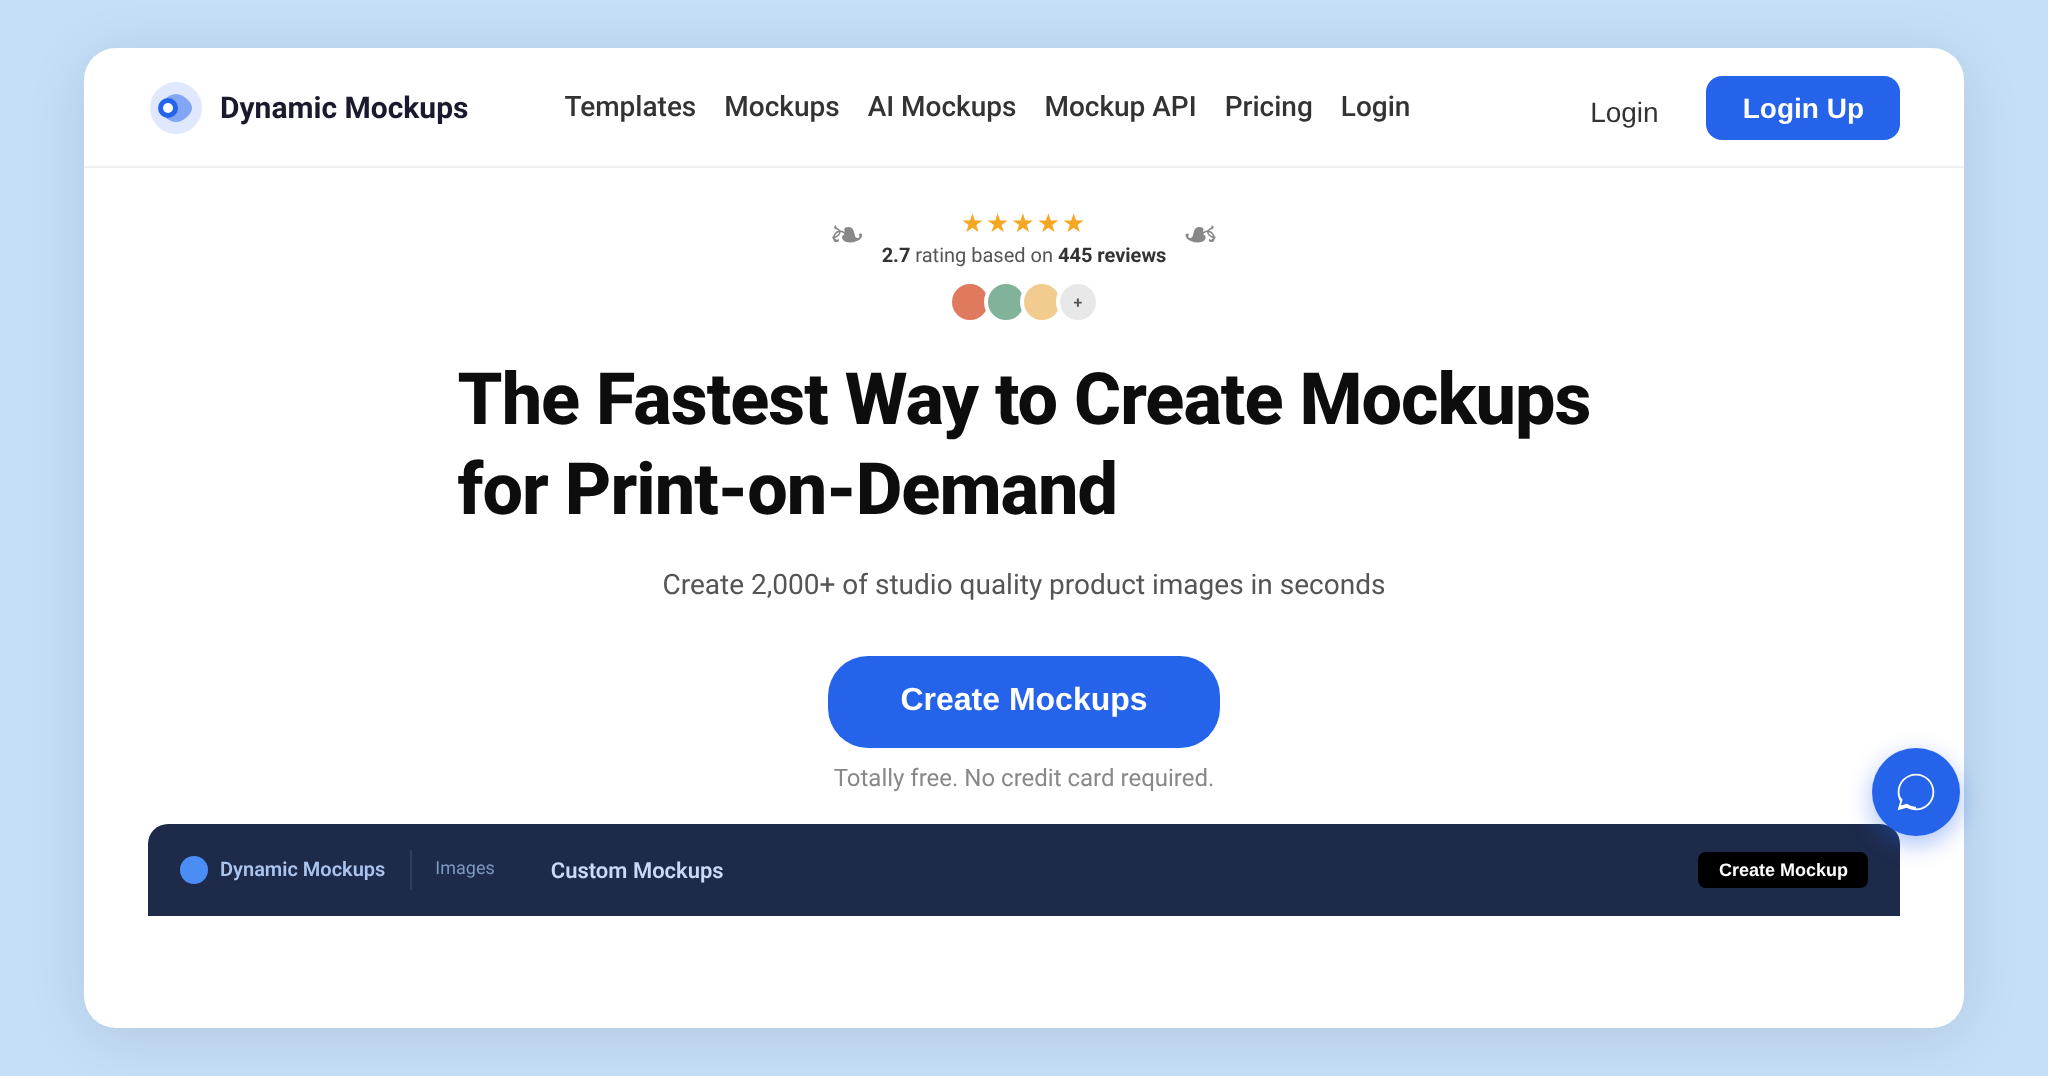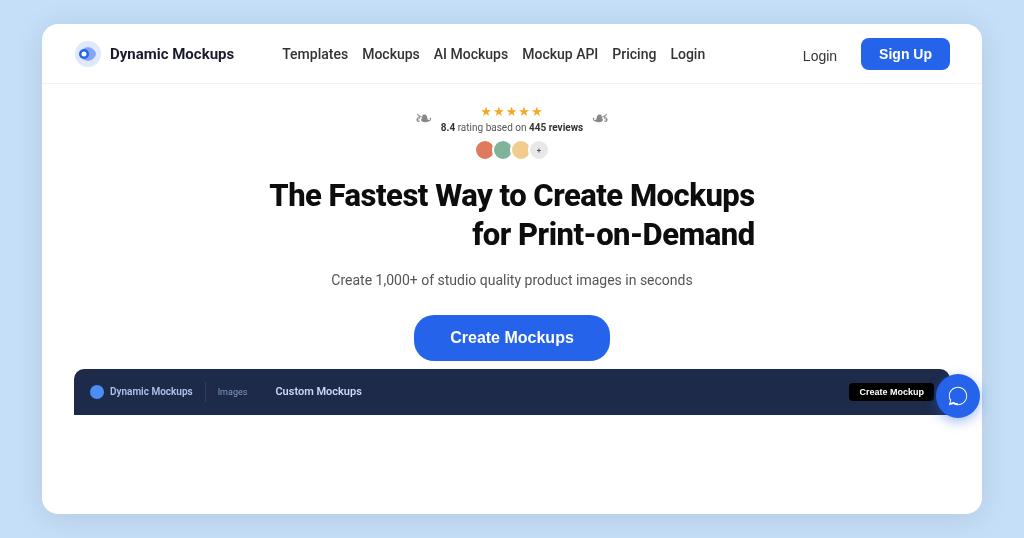"Sign Up" button.btn-signup { text: Sign -> Login }
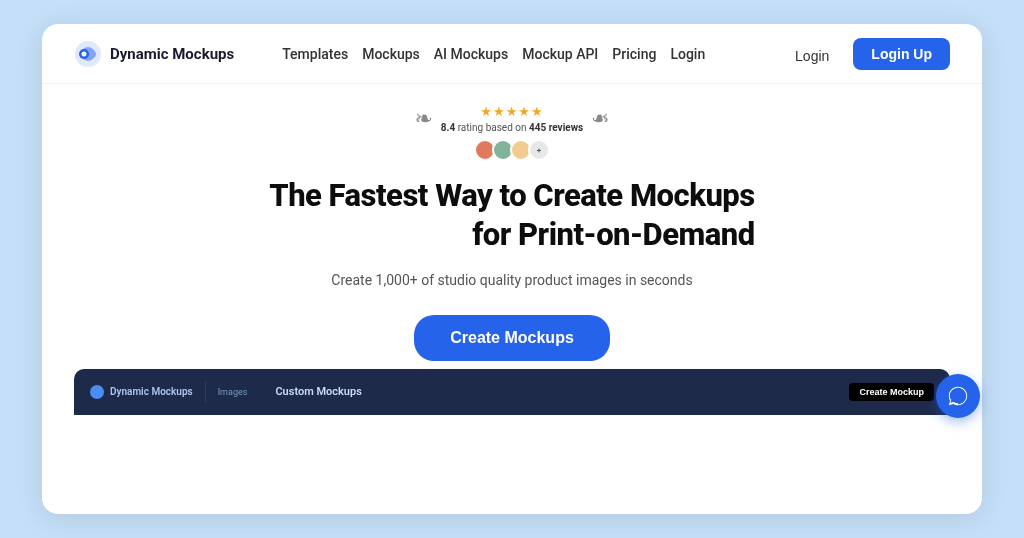"8.4" strong { text: 8.4 -> 2.7 }
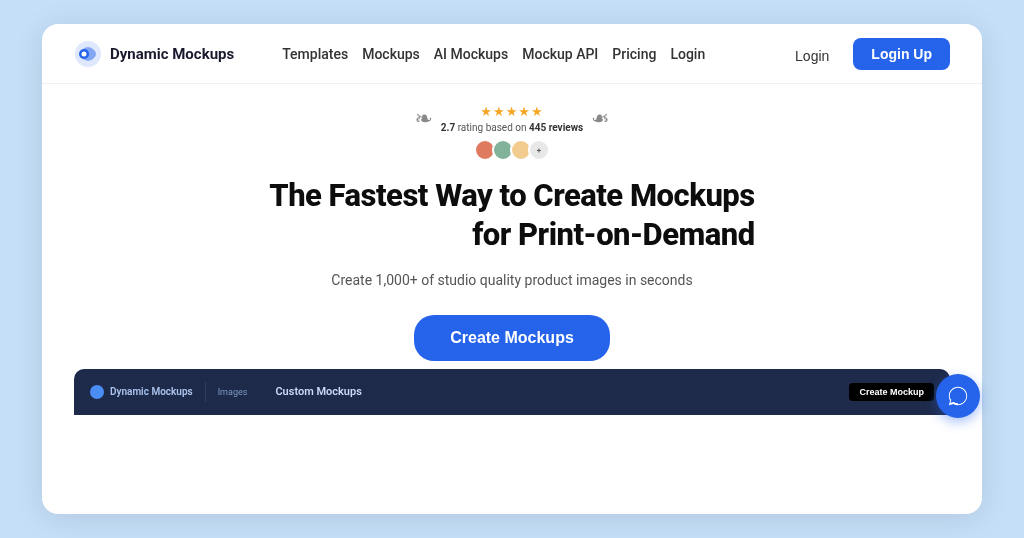"The Fastest Way to Create" .hero-heading { font-size: 31px -> 36px; text-align: right -> left }
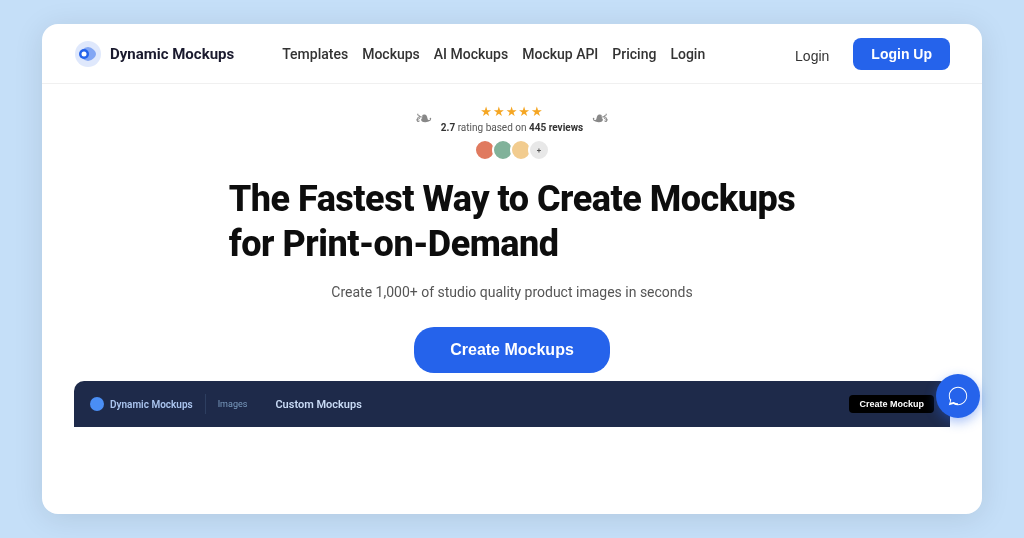"Create 1,000+ of studio quality" span { text: 1,000+ -> 2,000+ }
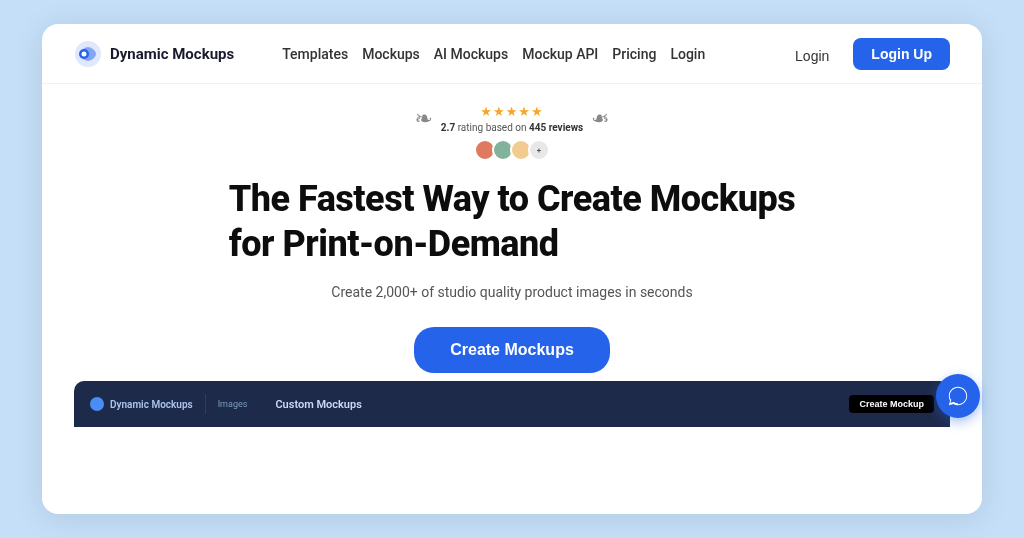"Totally free. No credit card" p.cta-note { html: none -> <p>Totally free. No credit card required.</p> }
